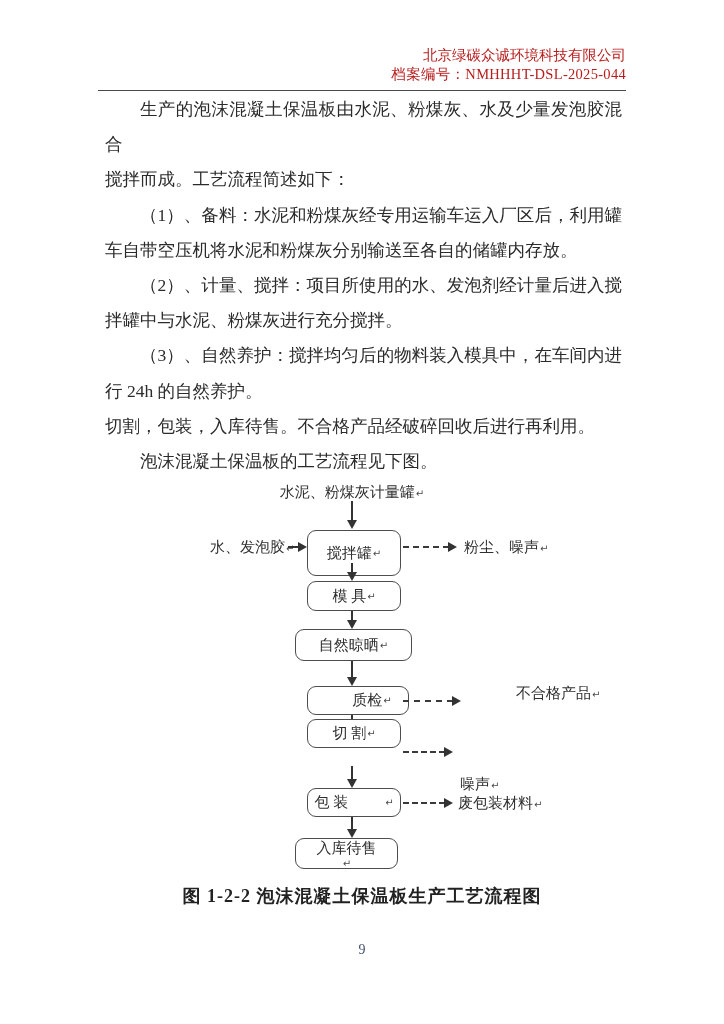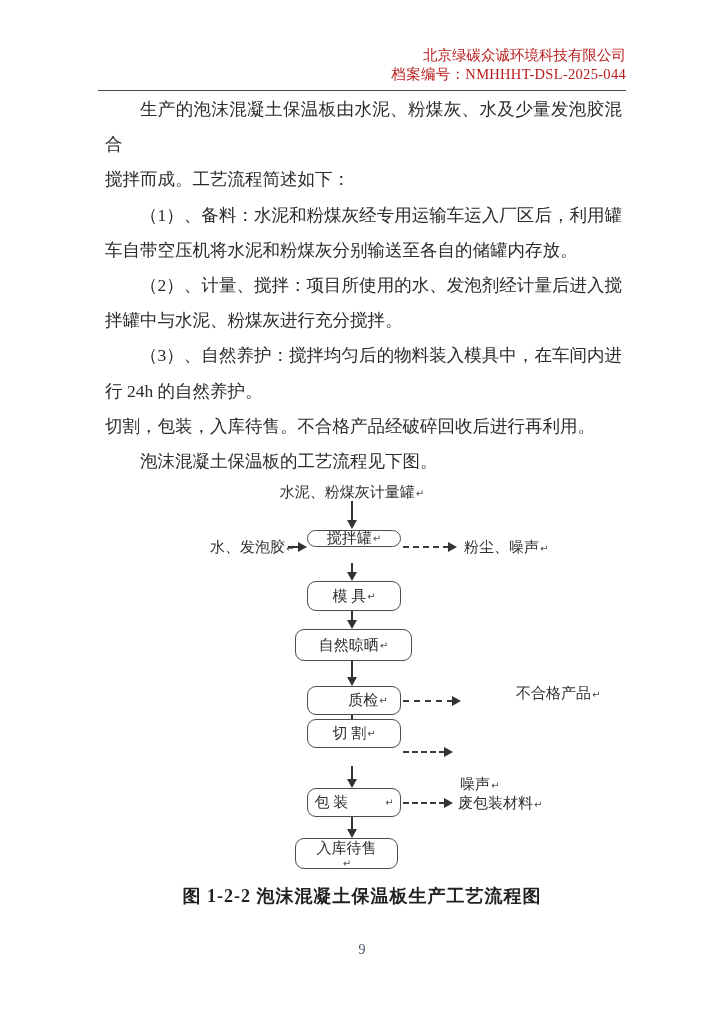"搅拌罐" div.fc-box { height: 17px -> 46px }
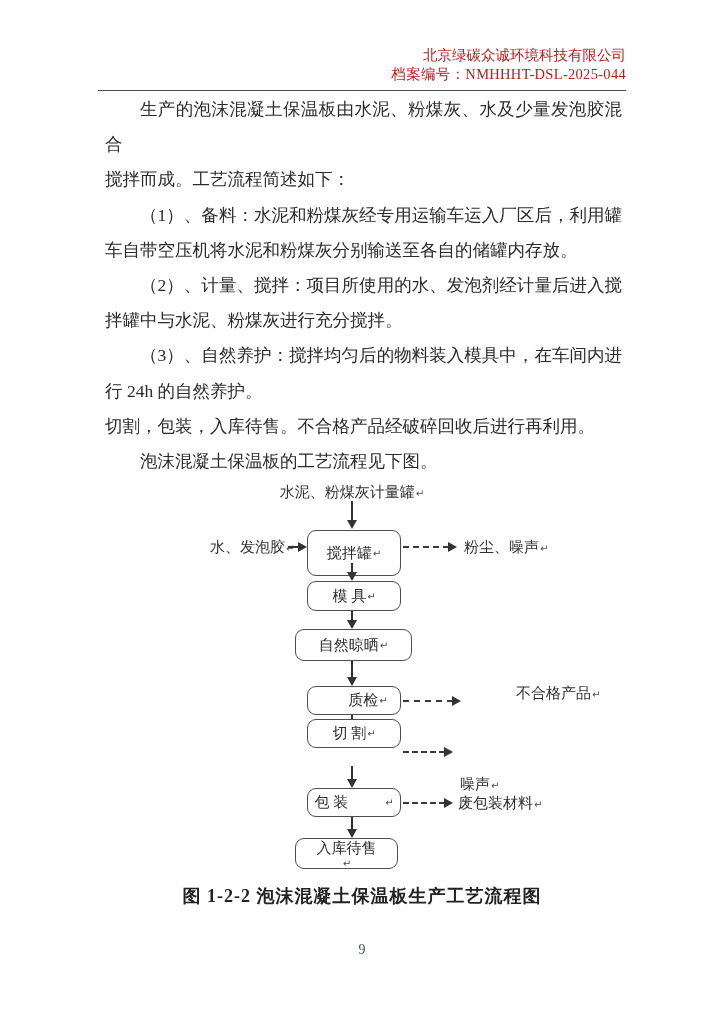"质检" div.fc-box { width: 94px -> 102px }
